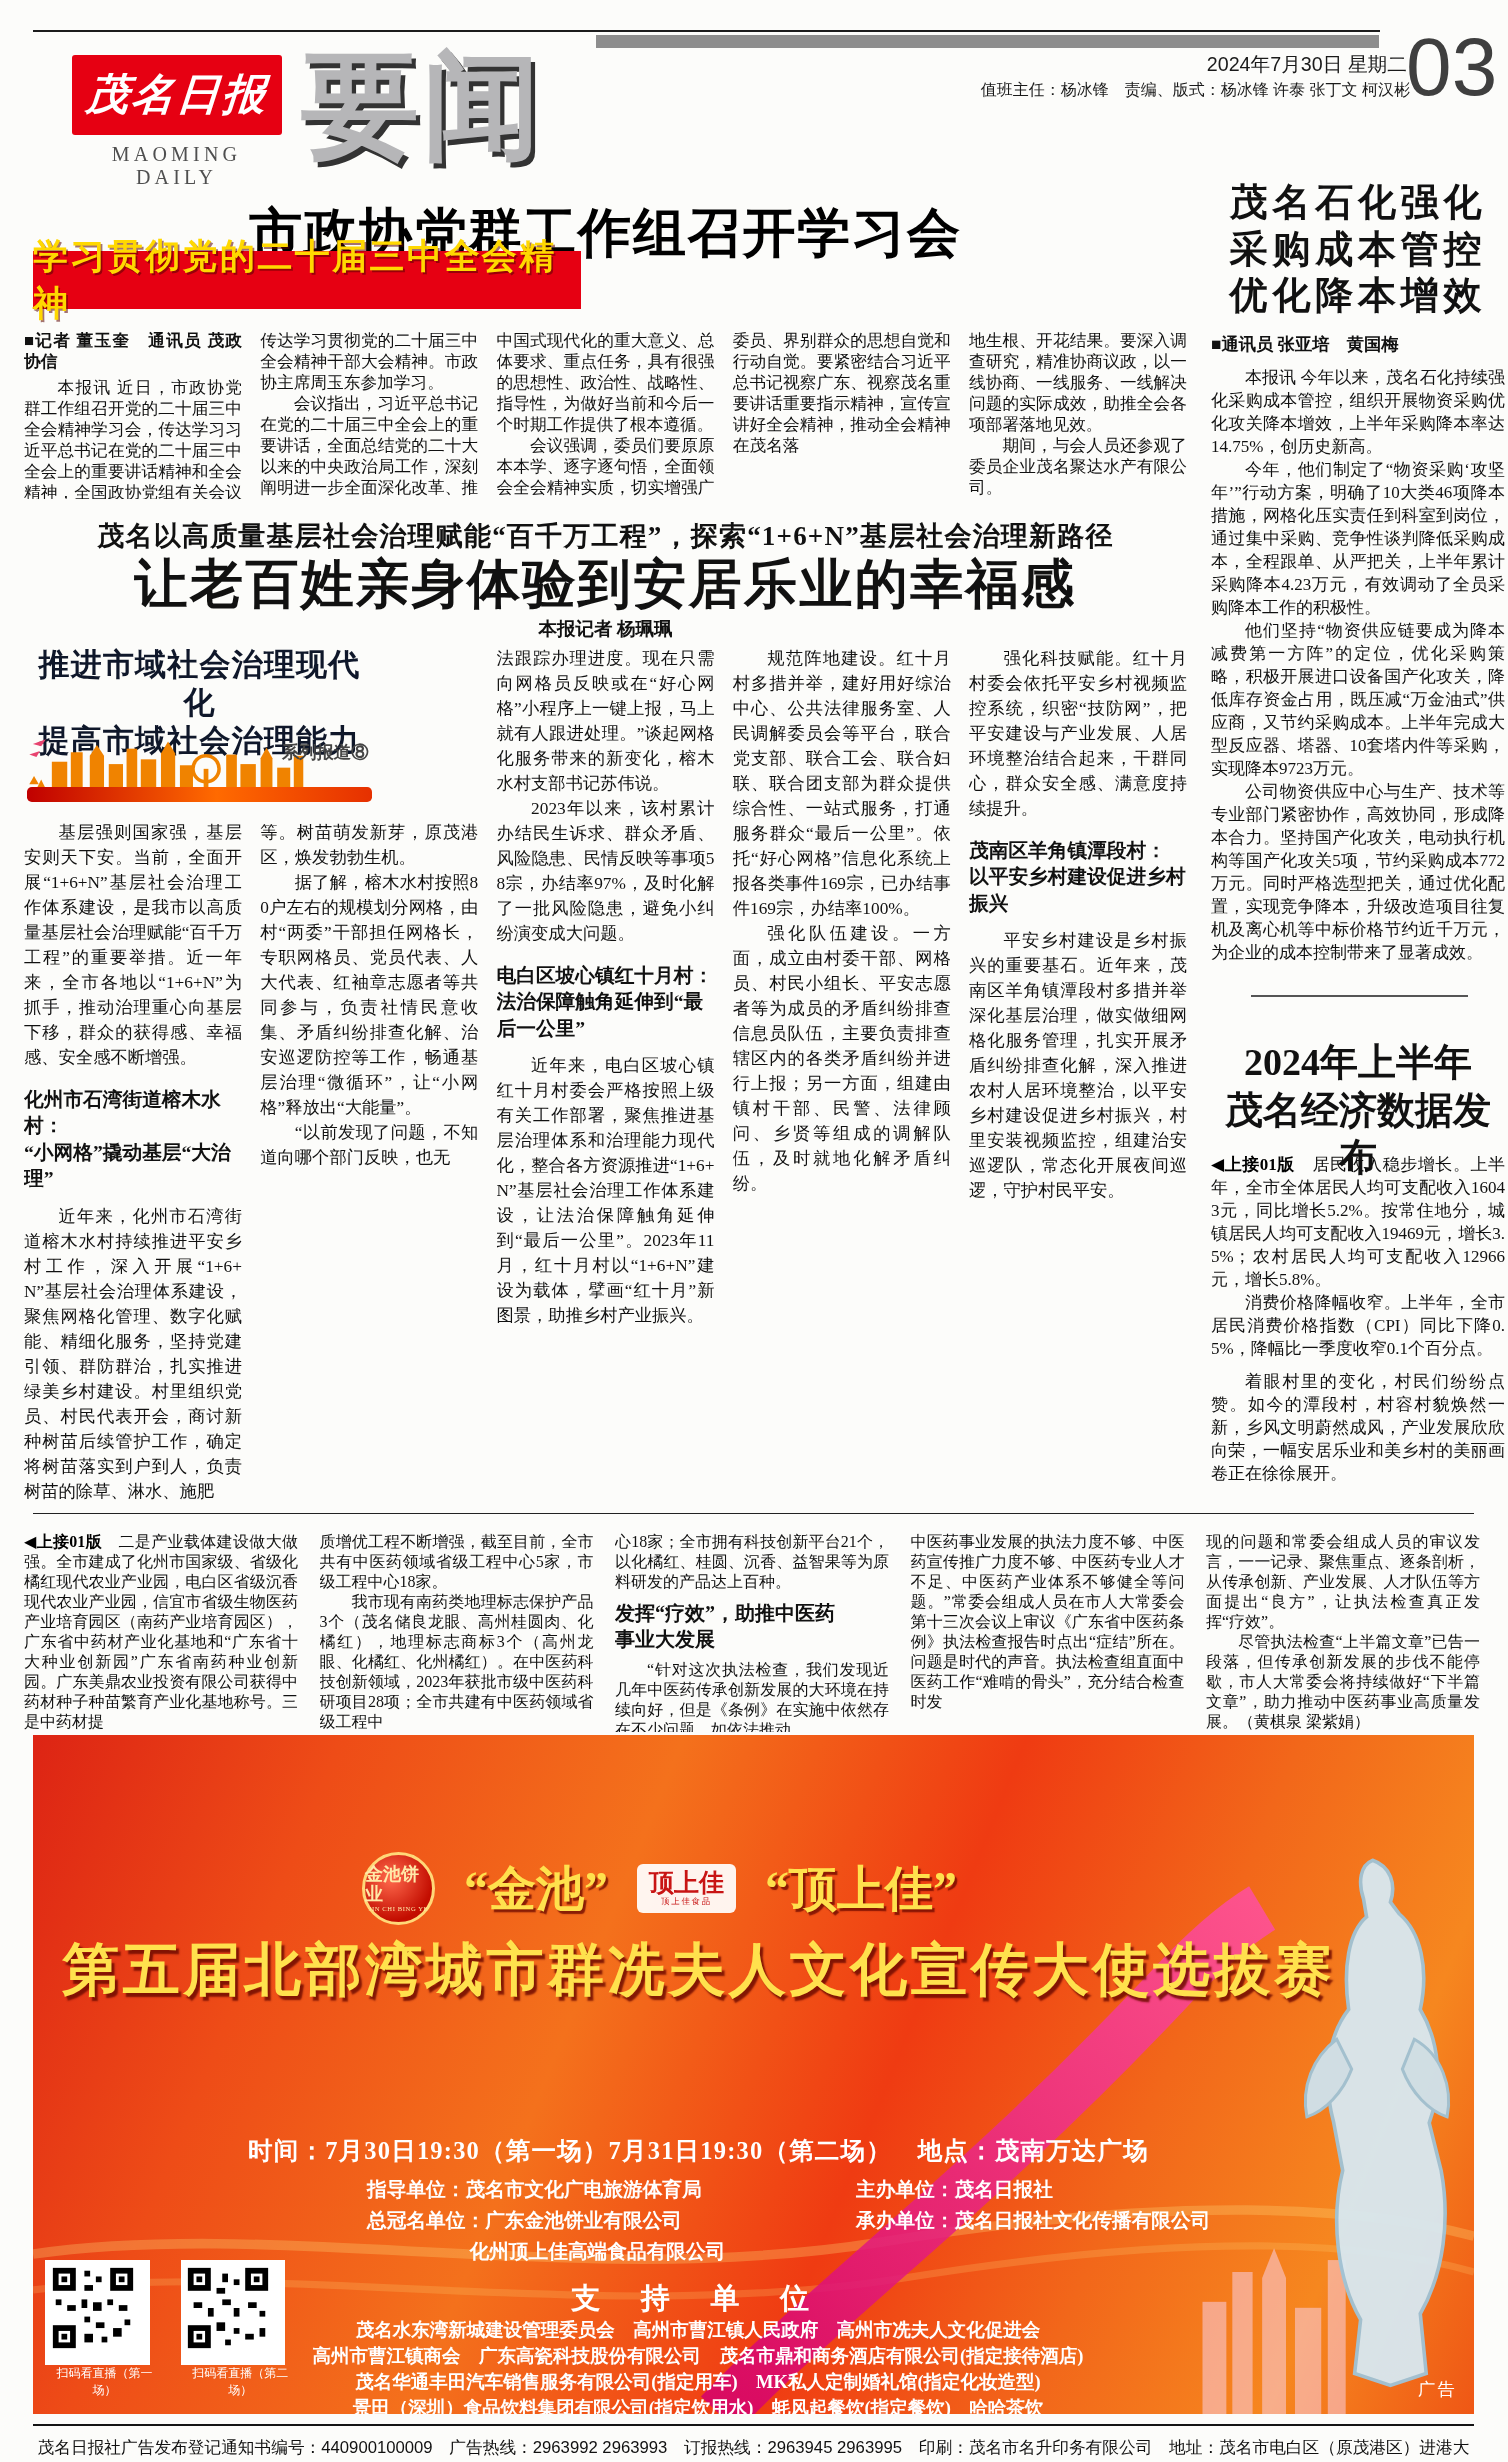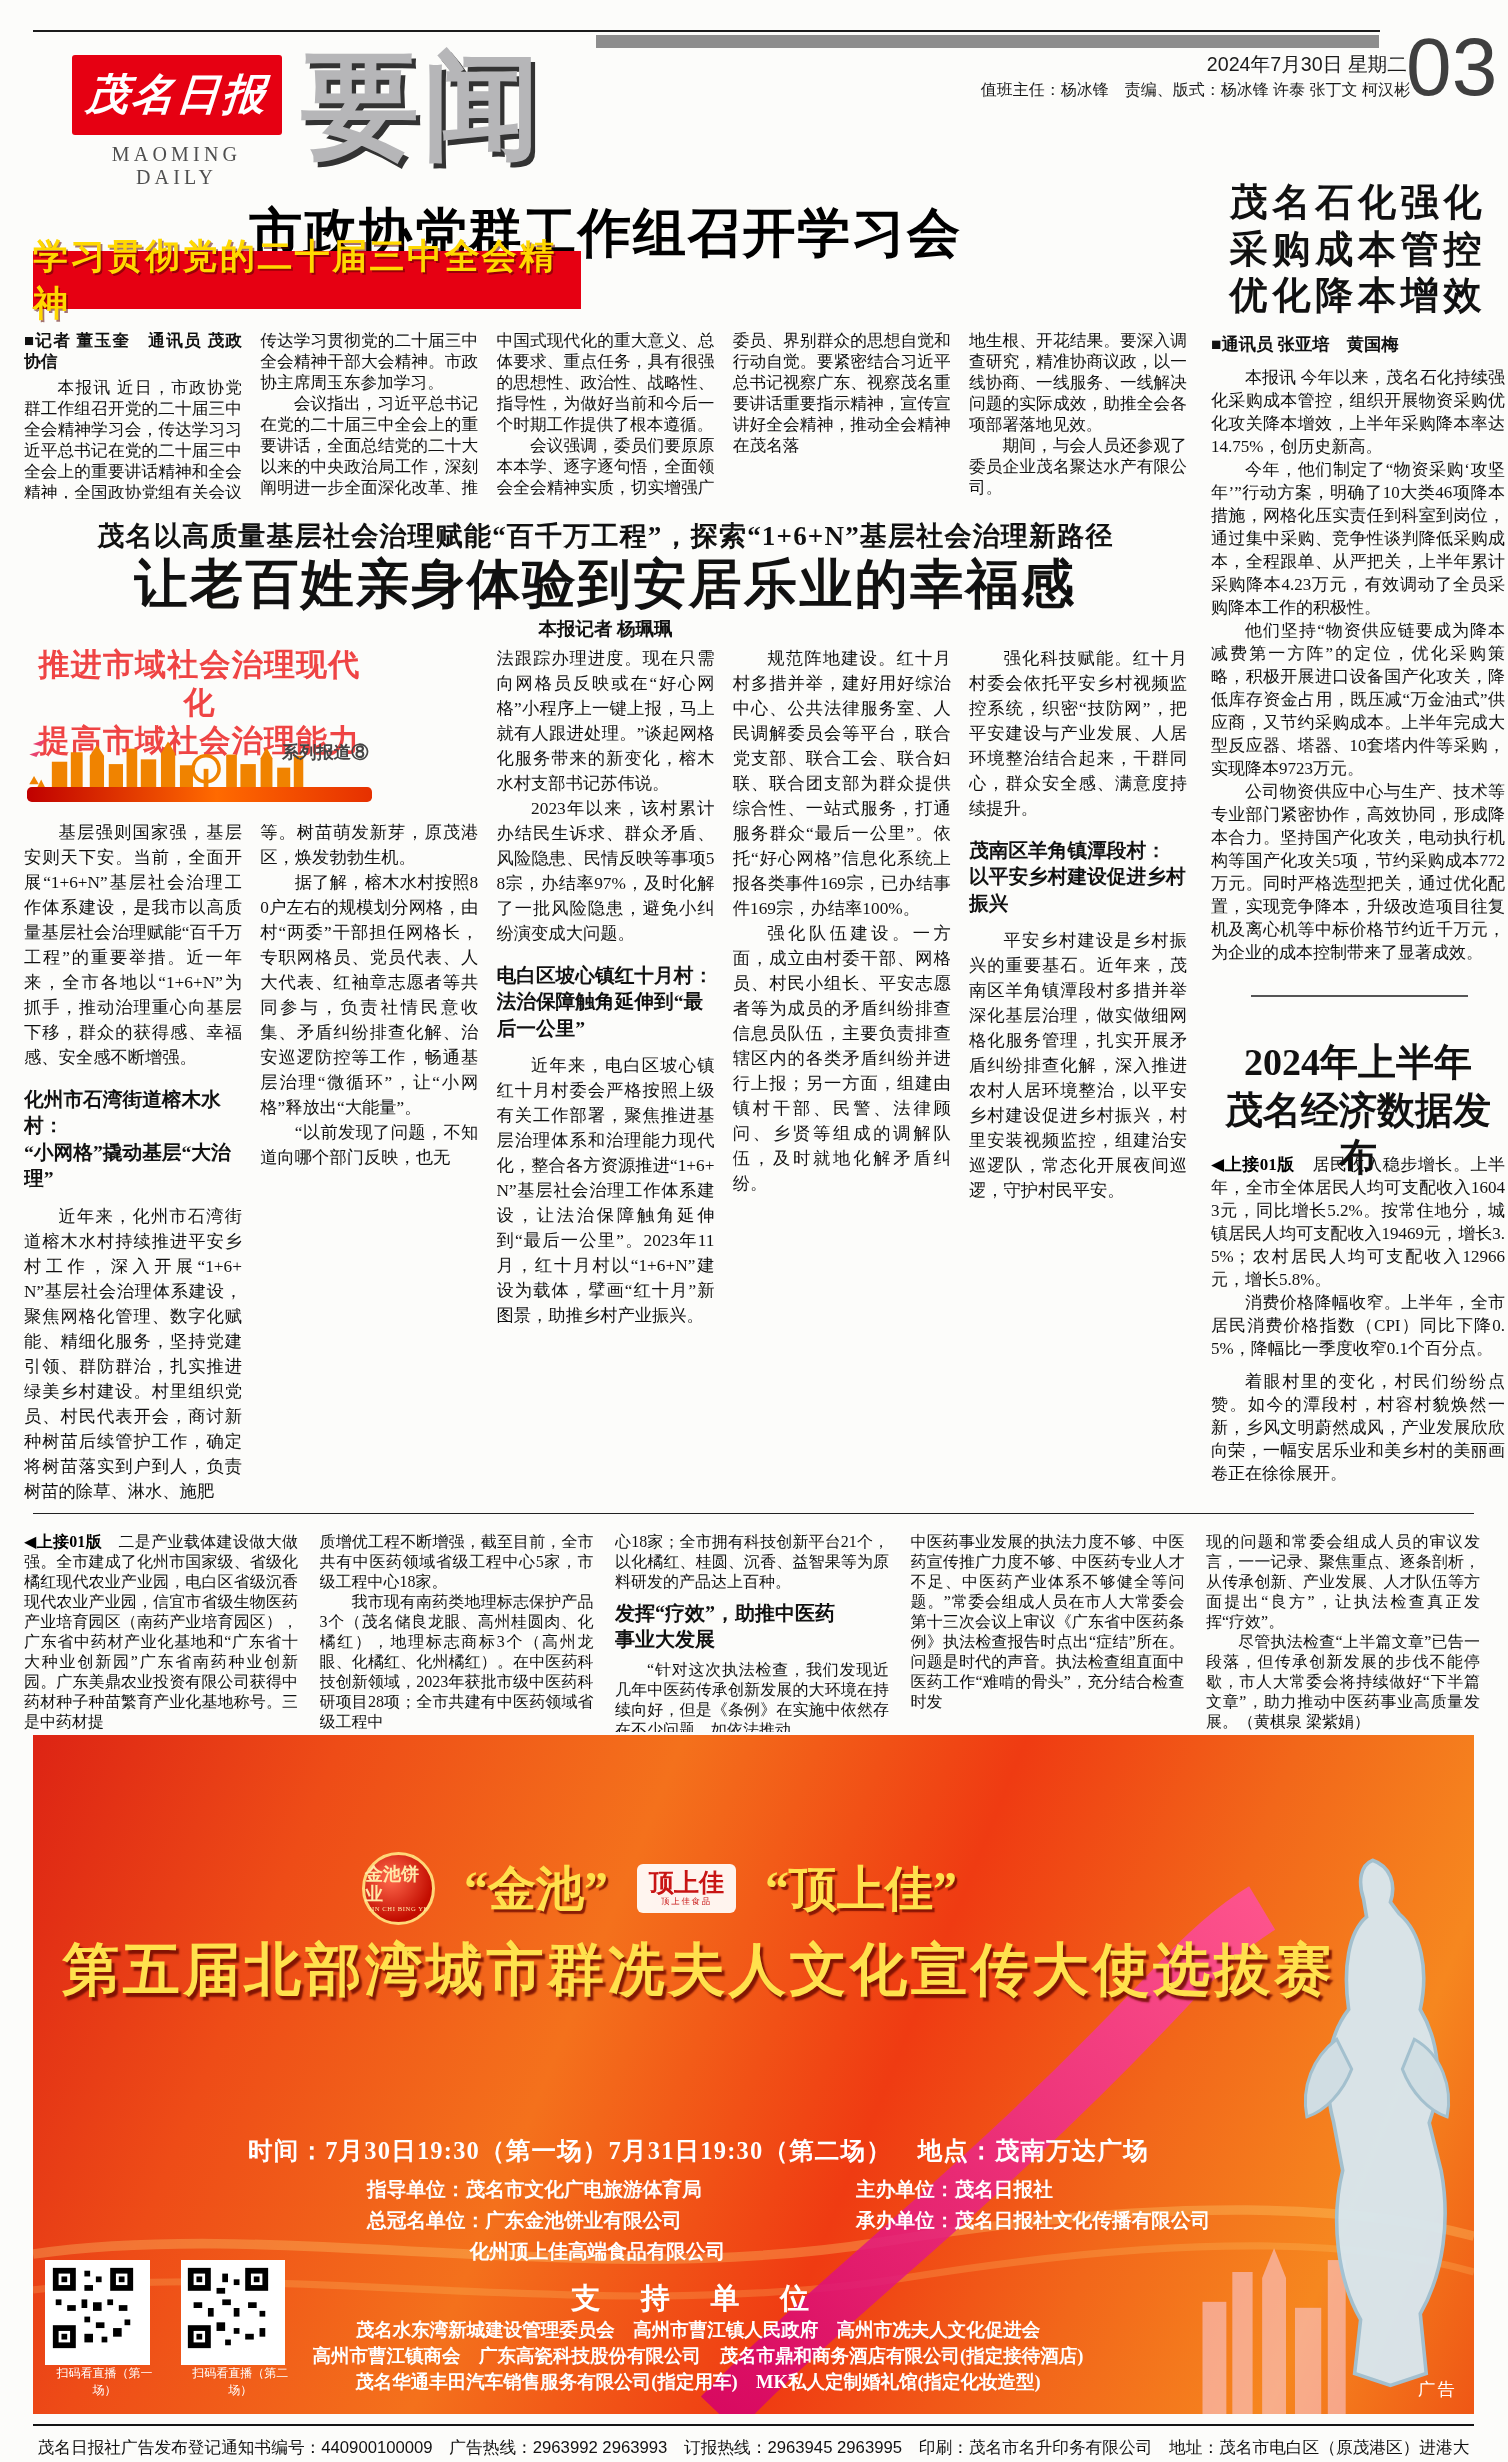"推进市域社会治理现代化" .badgeline { color: #ef4444 -> #0f172a }
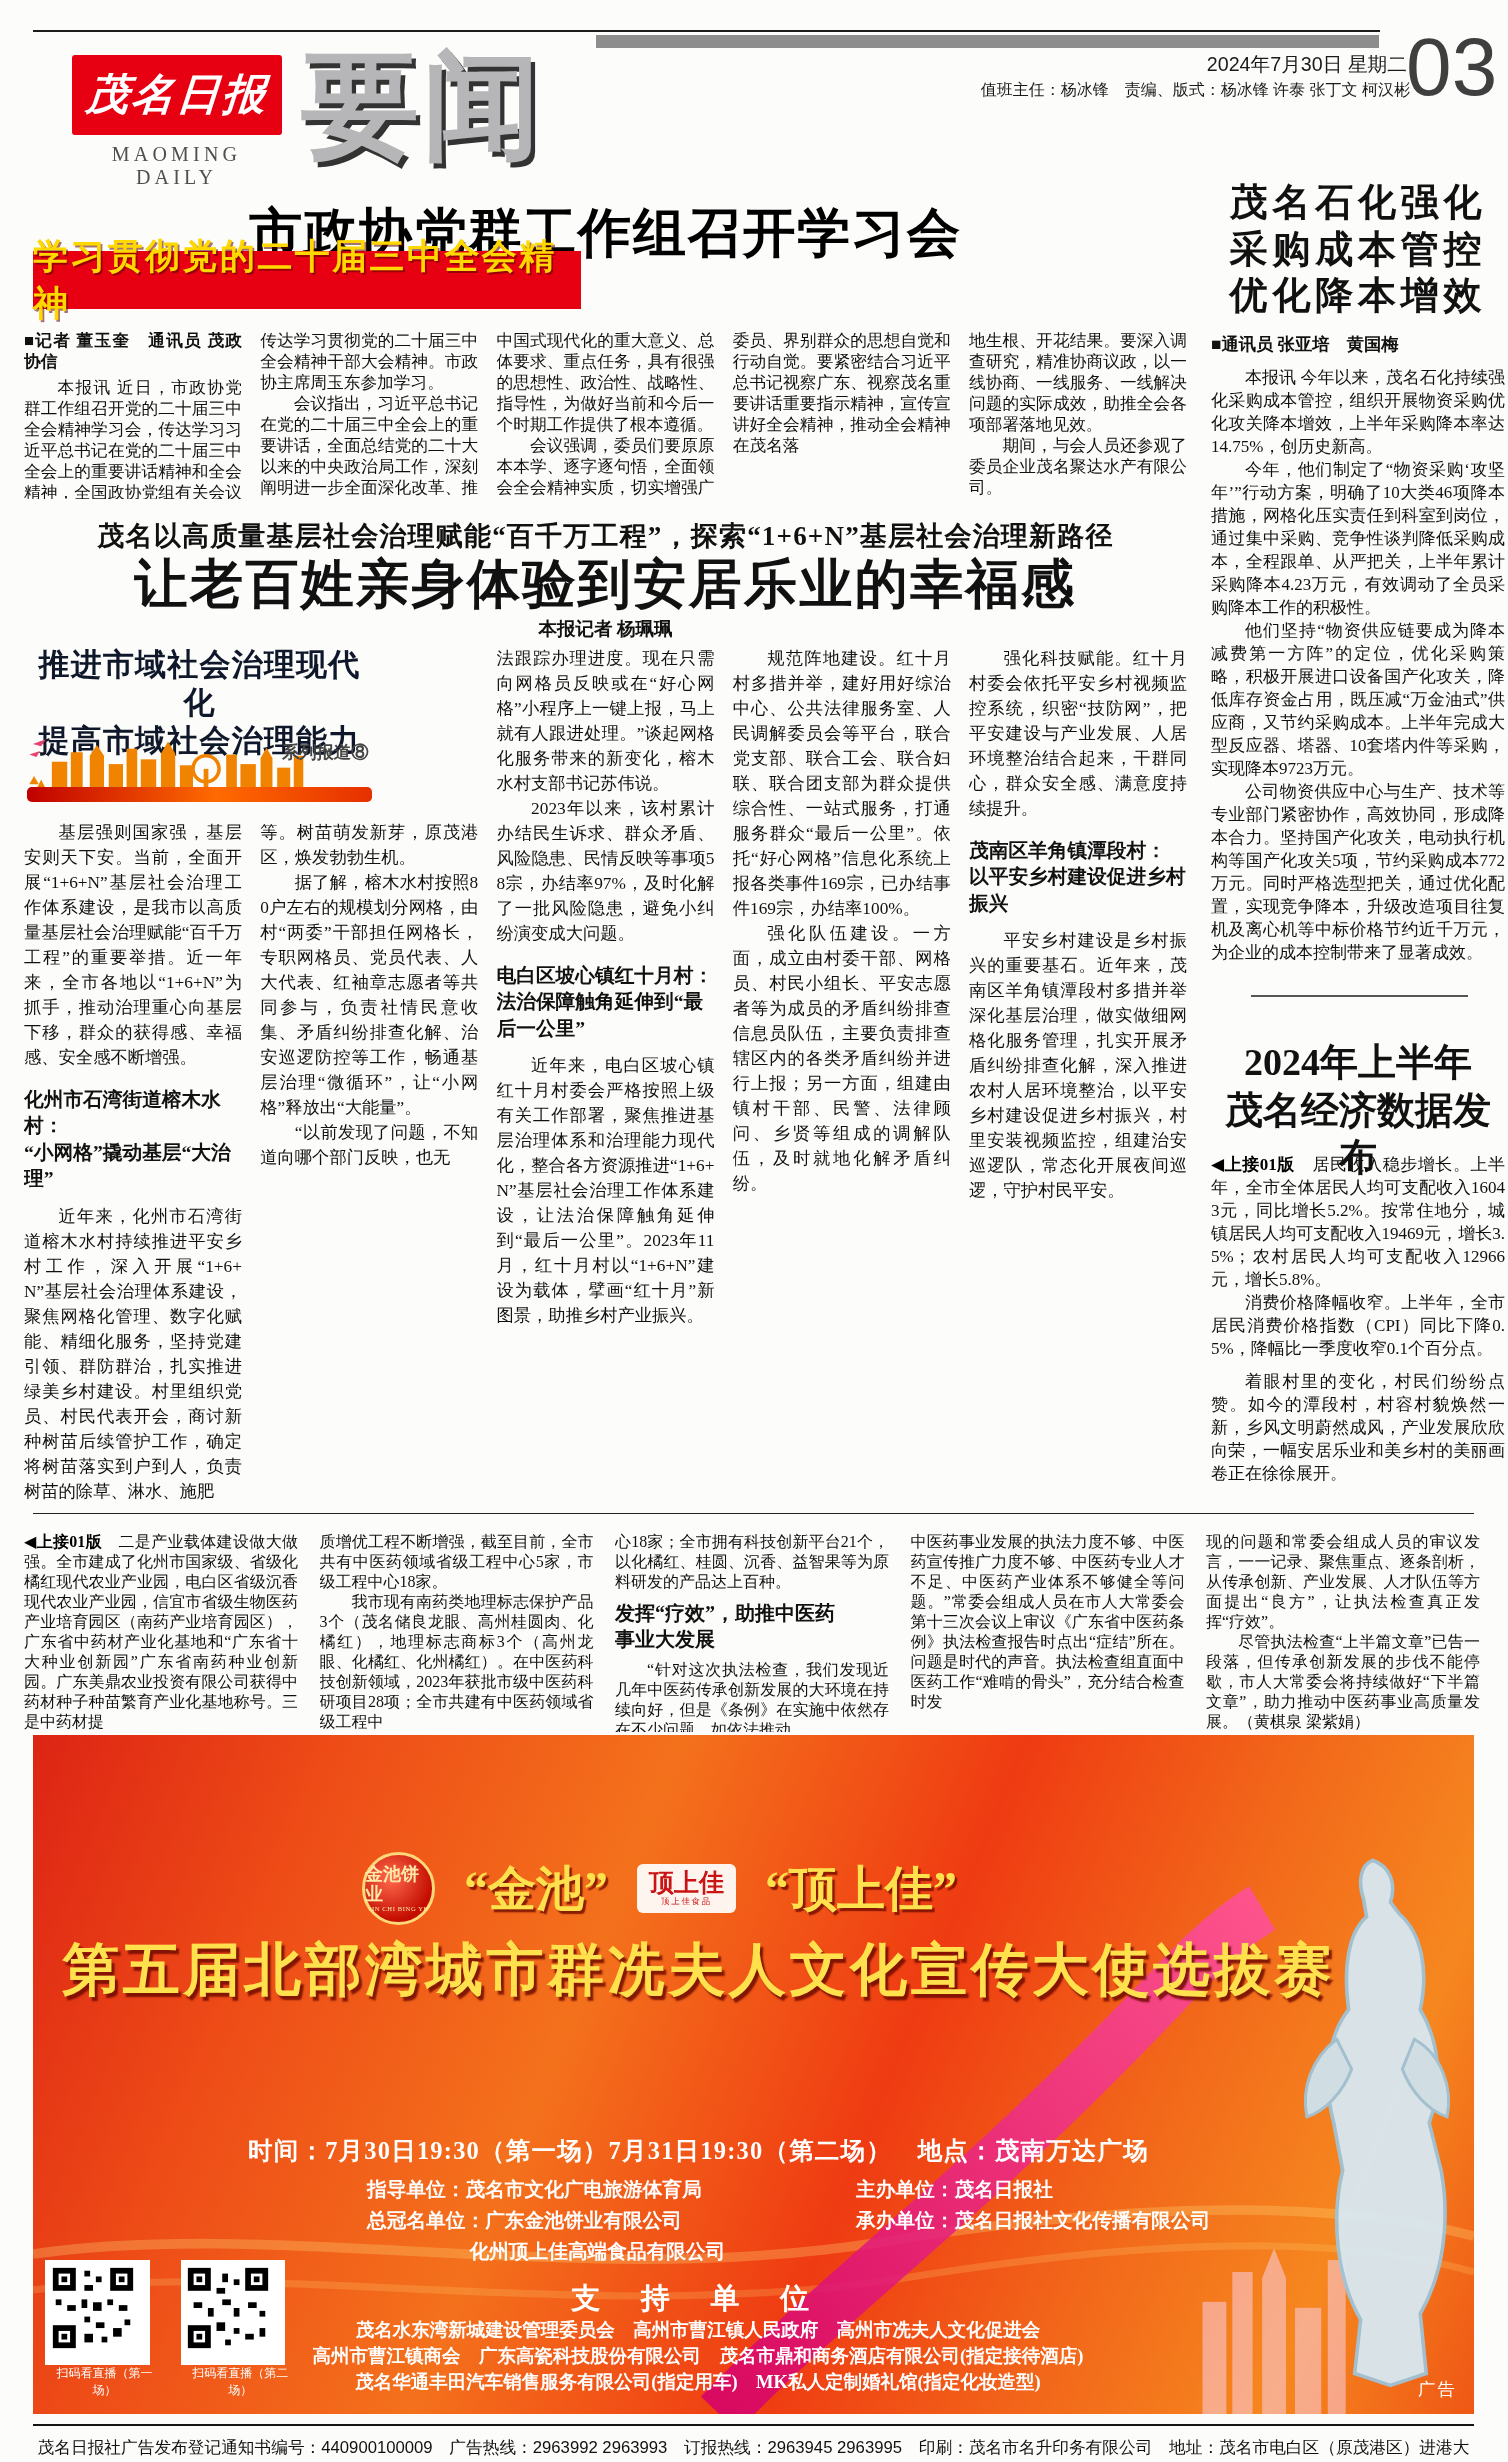"景田（深圳）食品饮料集团有限公司(指定饮用水) 蚝风起餐饮(指定餐饮) 哈哈茶饮" div.adsupline { html: none -> <div>景田（深圳）食品饮料集团有限公司(指定饮用水) 蚝风起餐饮(指定餐饮) 哈哈茶饮</div> }
